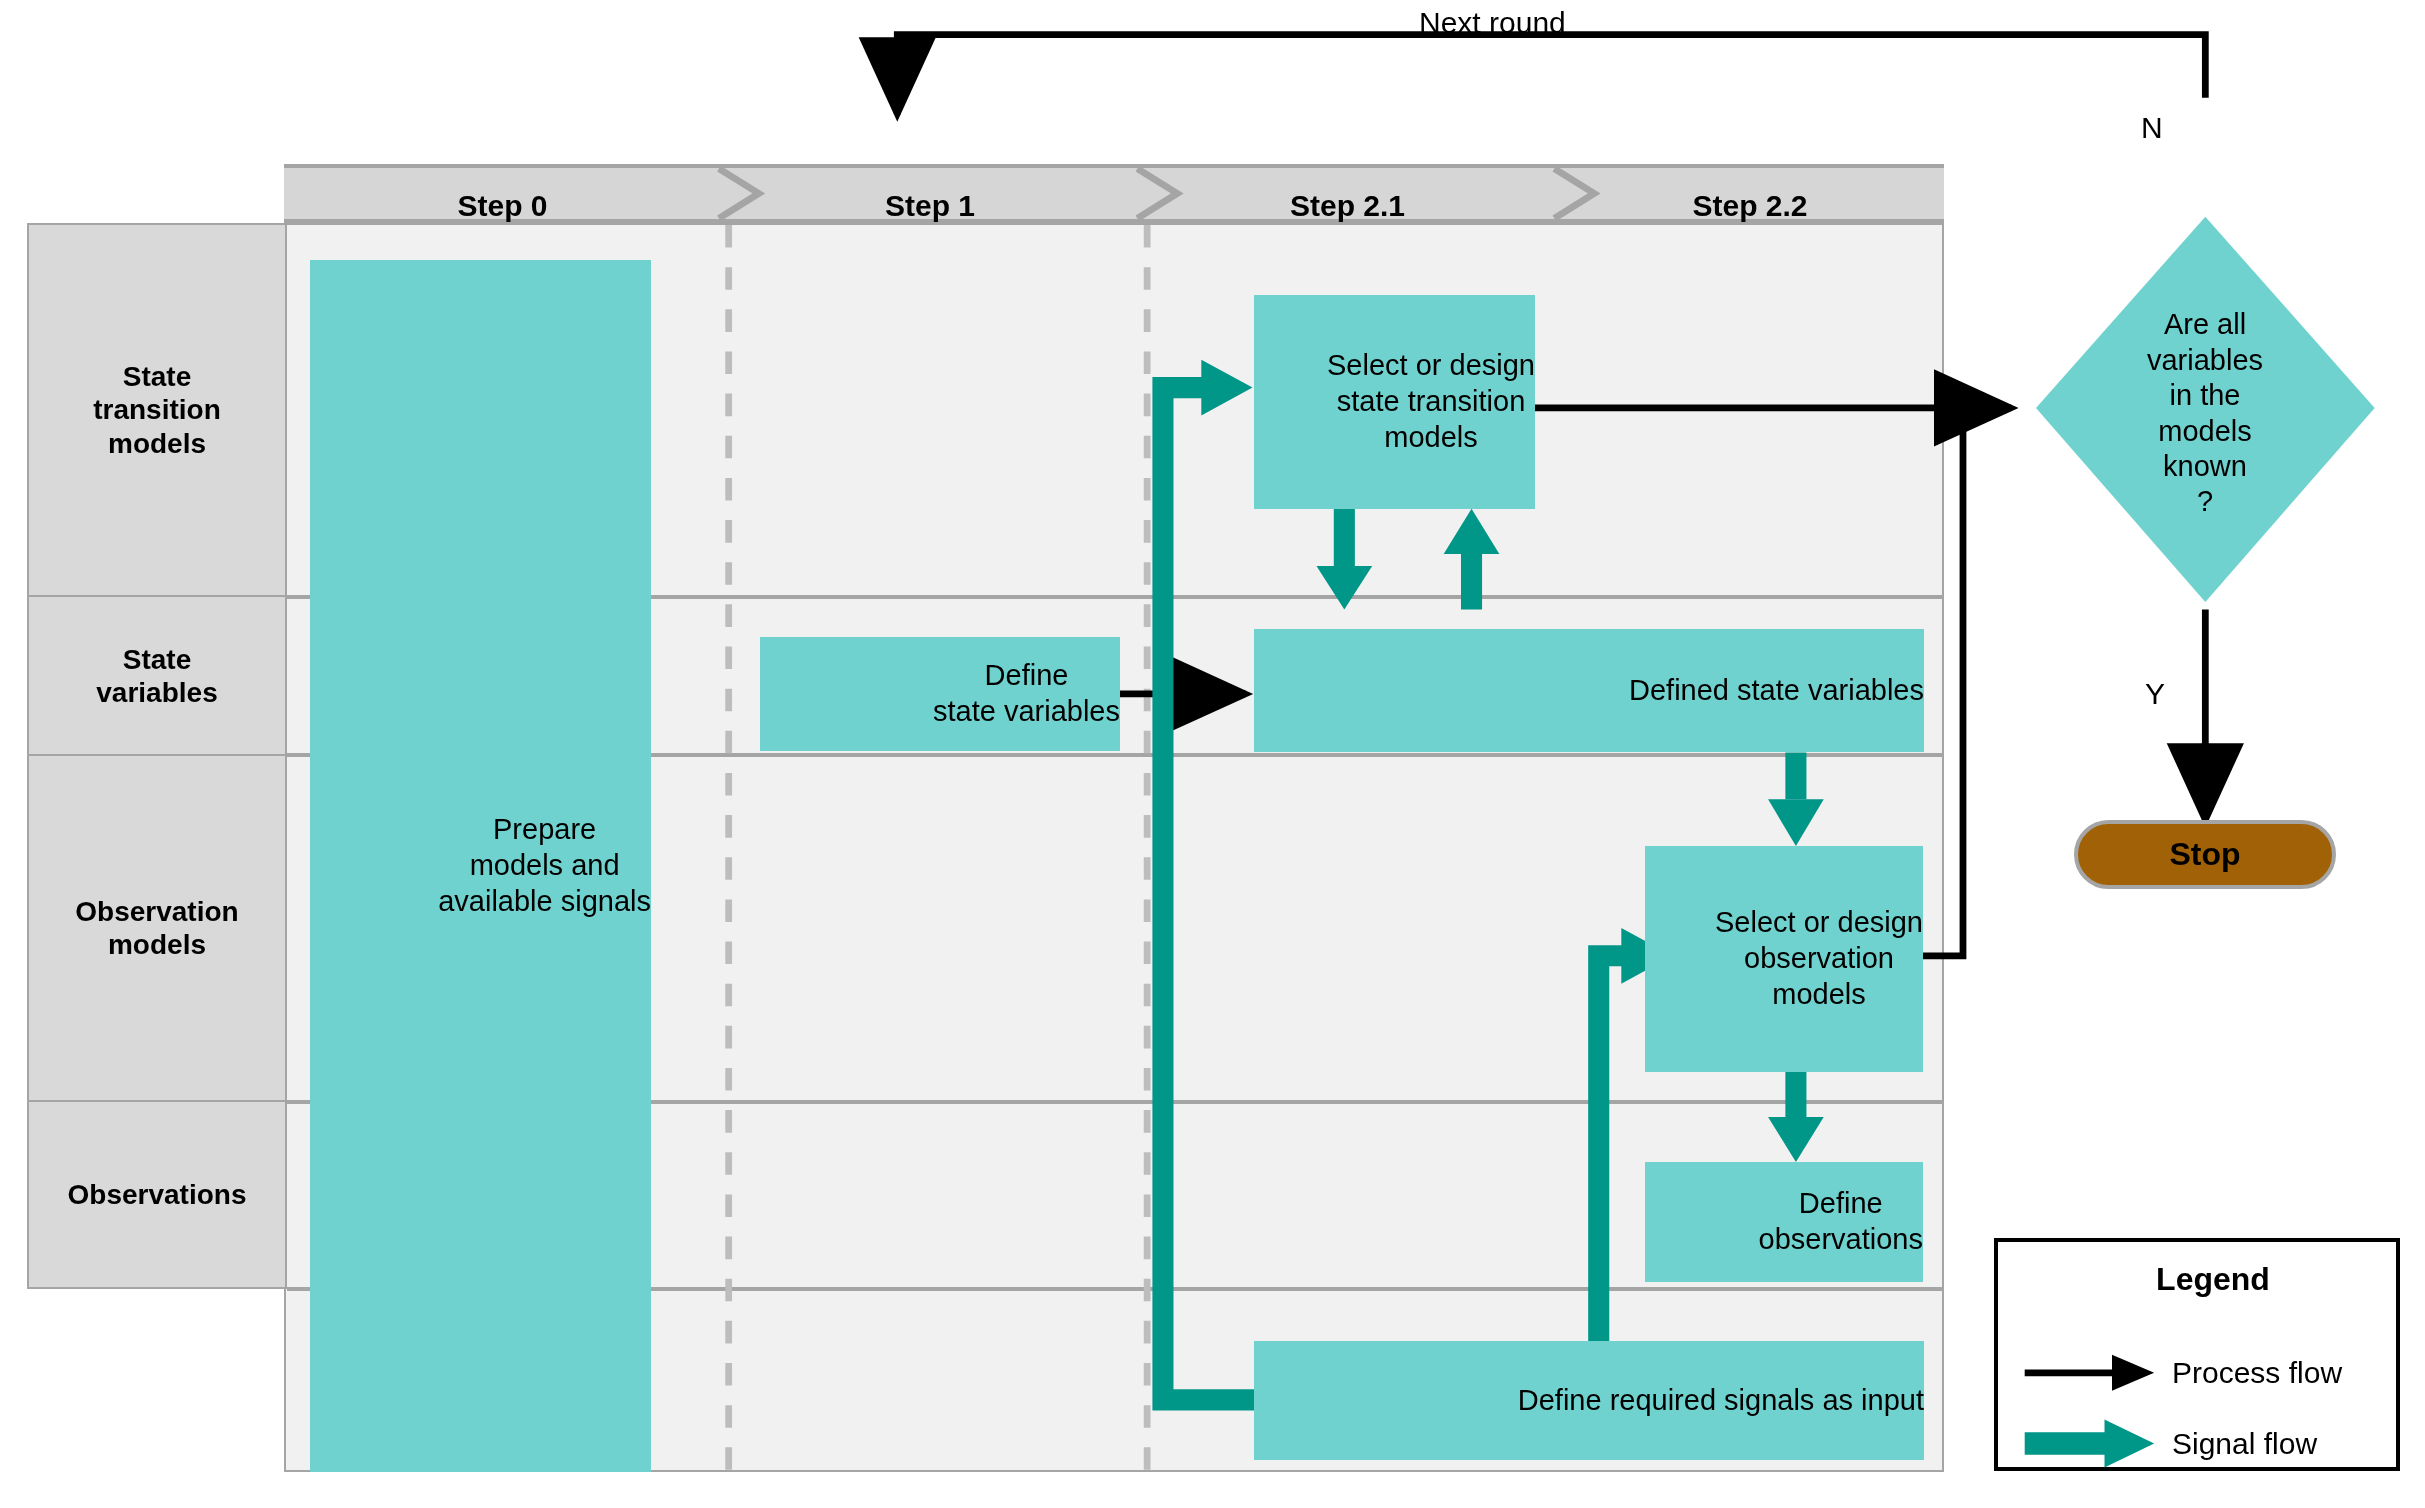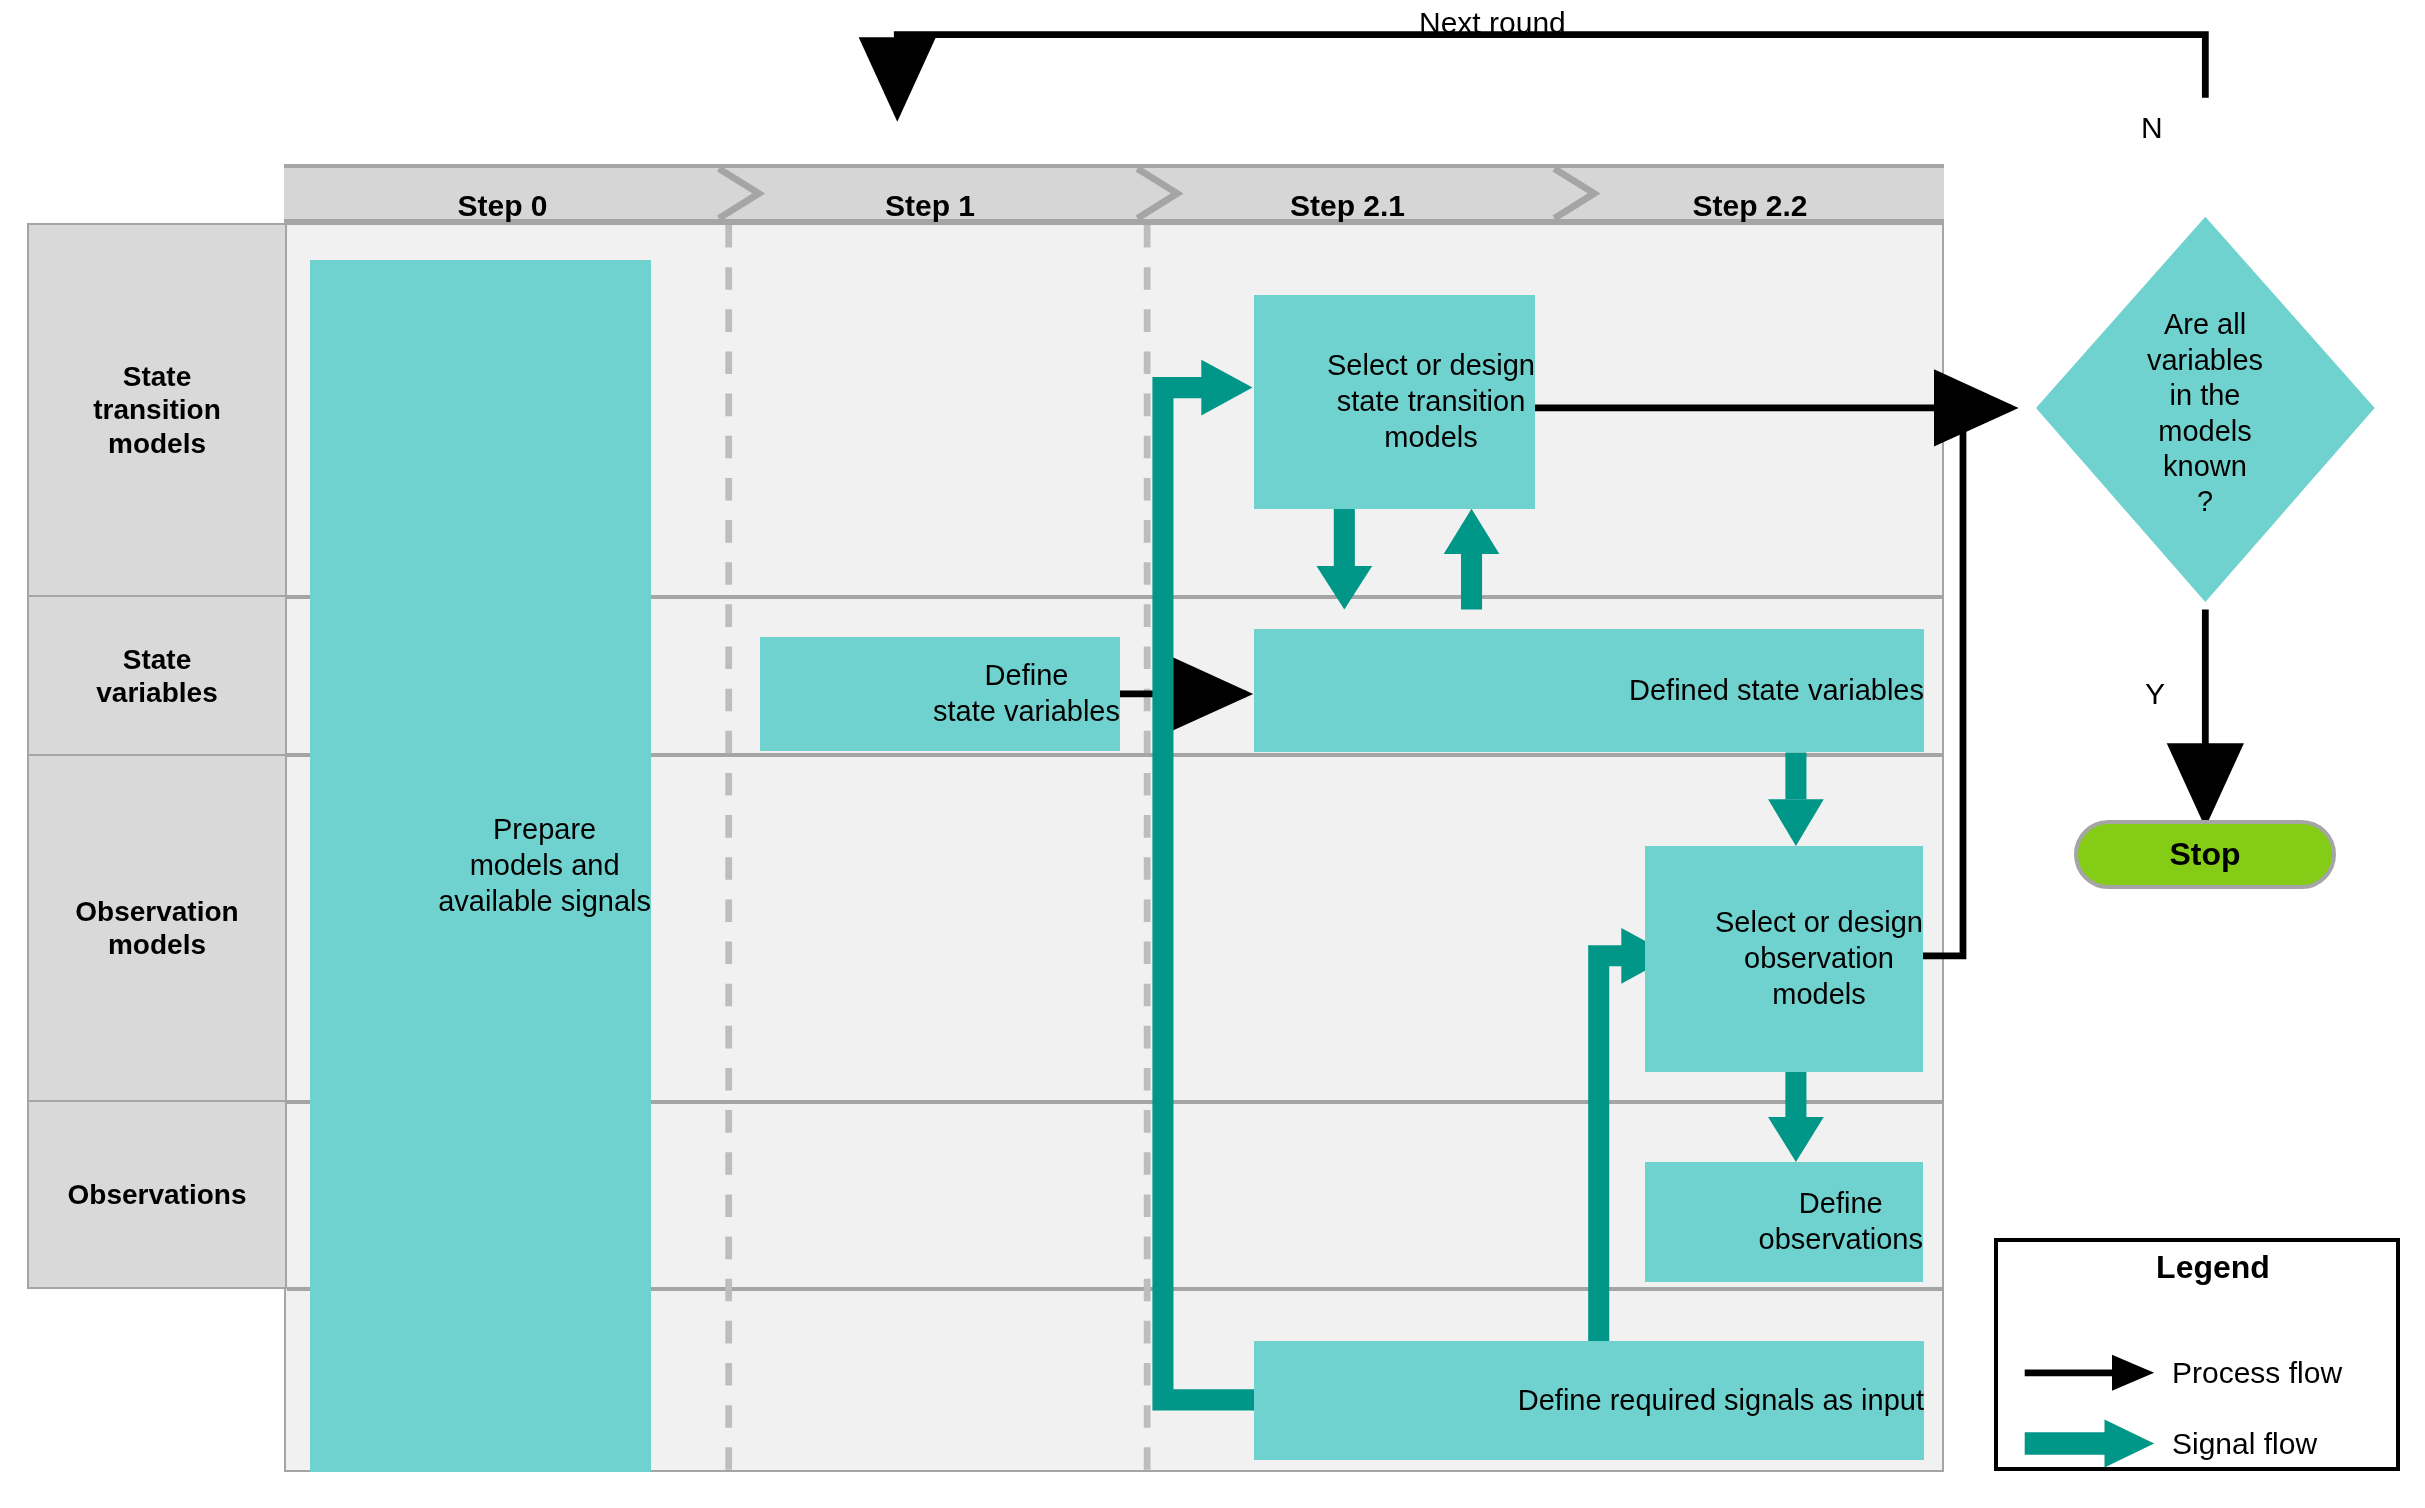"Stop" .stopbox { background: #84cc16 -> #a16207 }
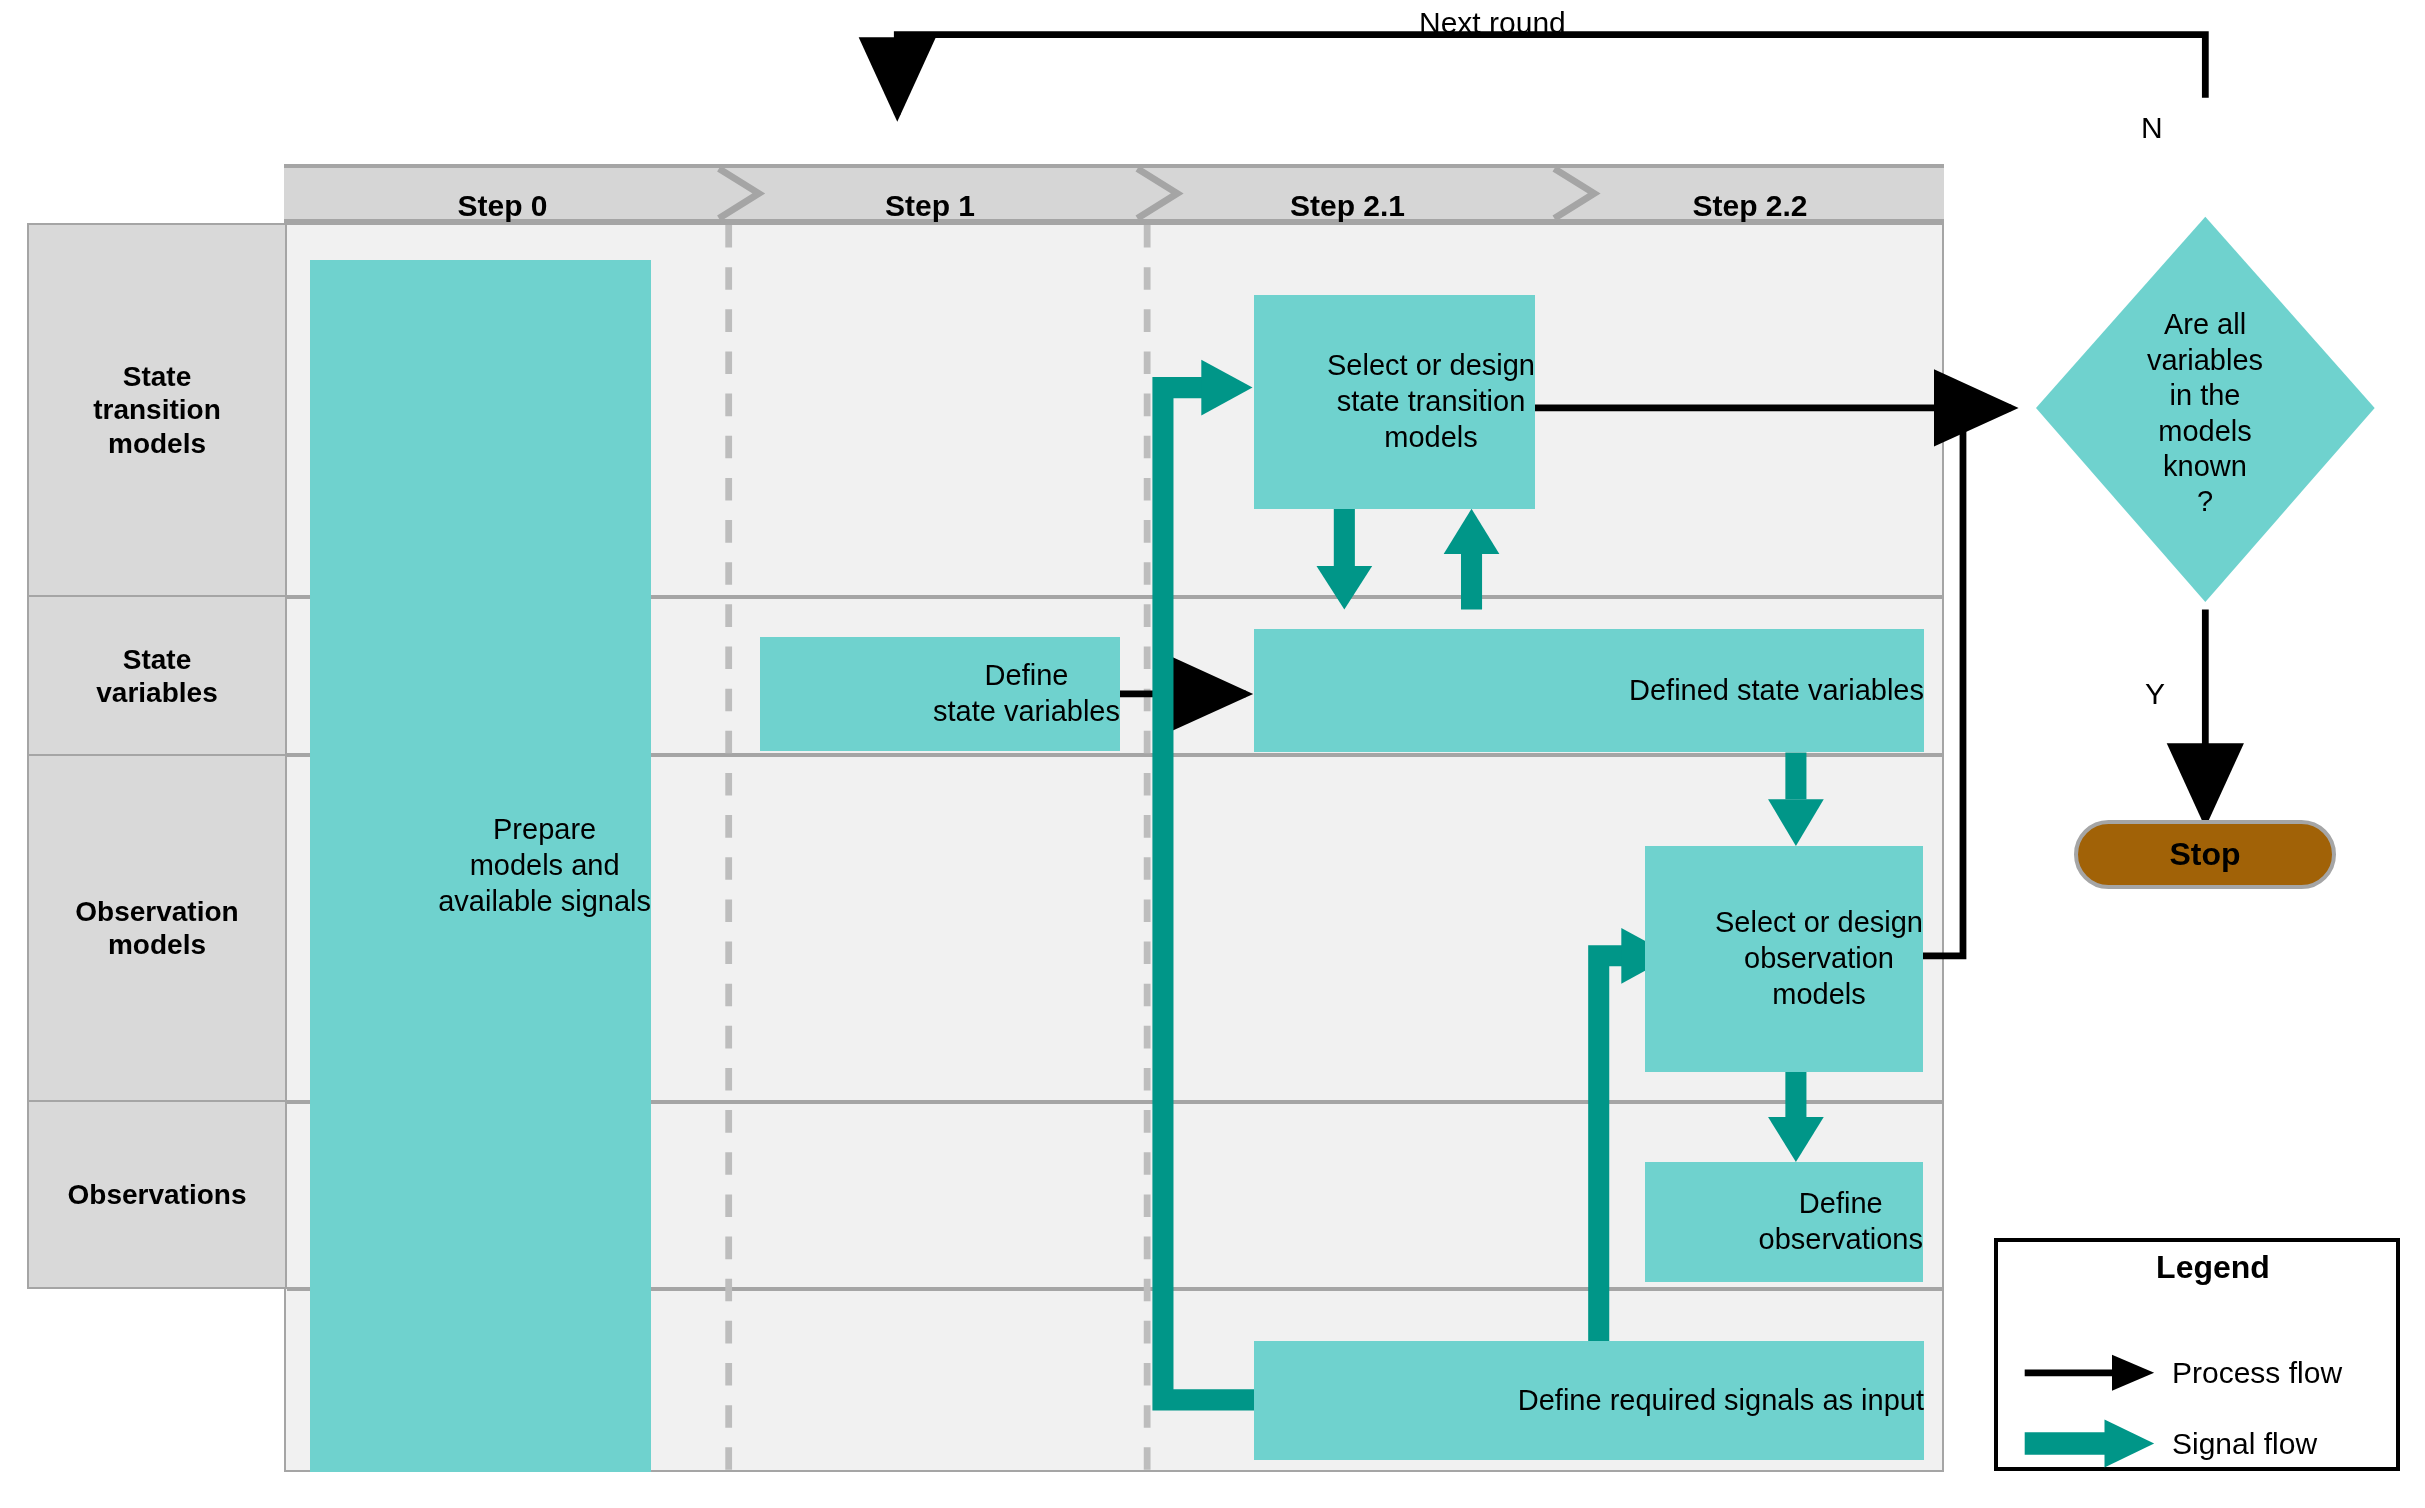"Legend" div.legend-title { margin-top: 7px -> 19px }
